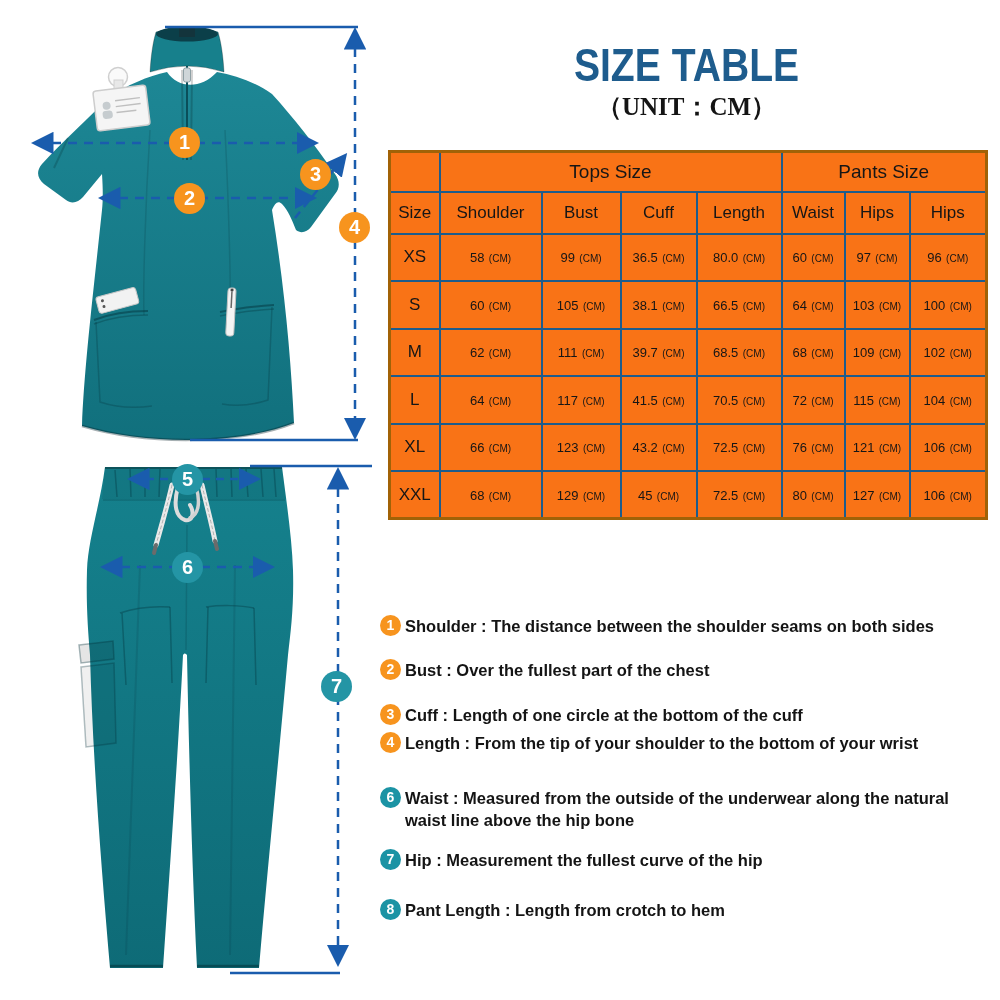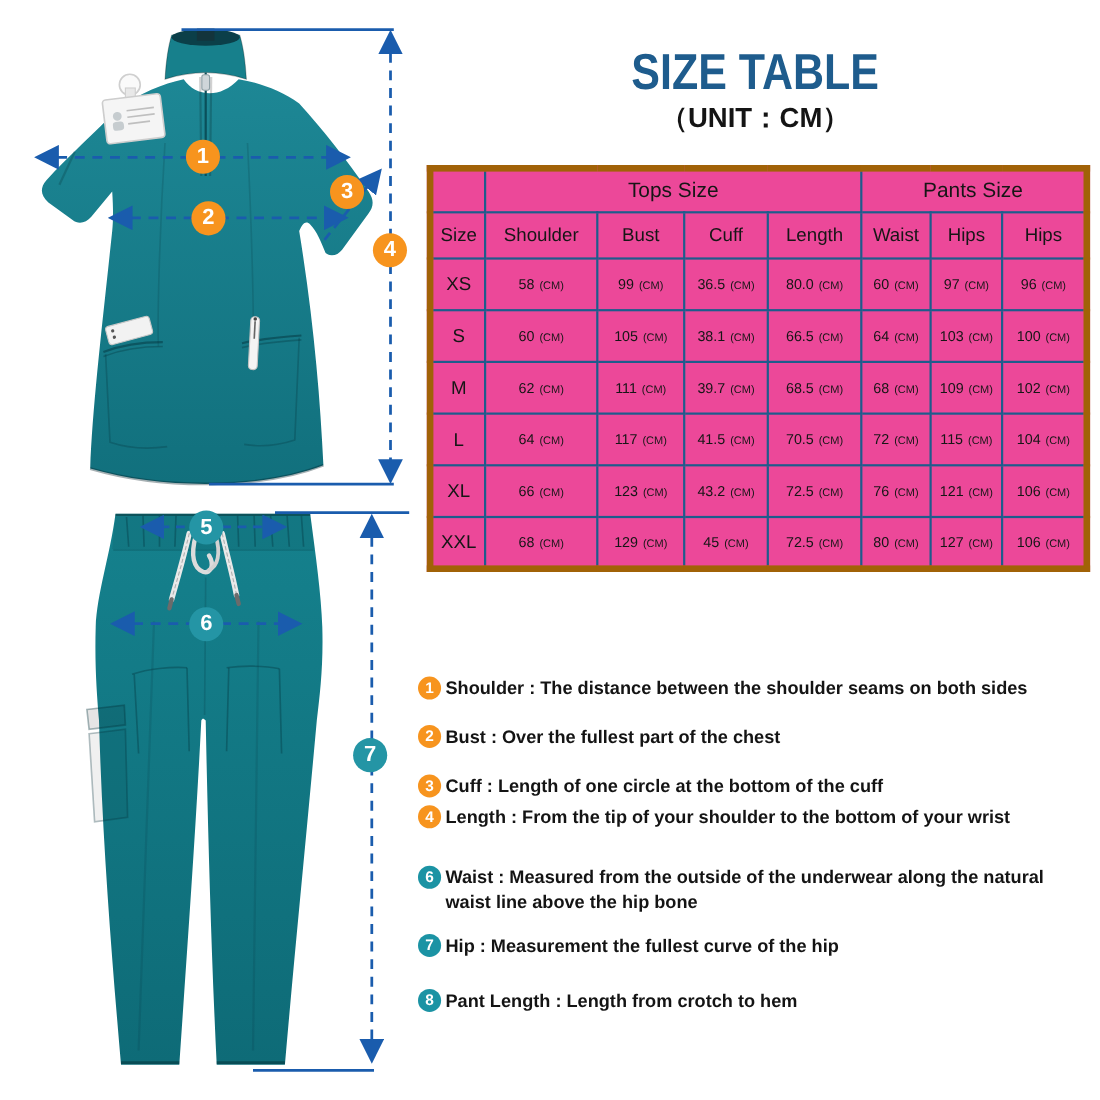"（UNIT：CM）" .subtitle { font-family: none -> Liberation Serif, serif }
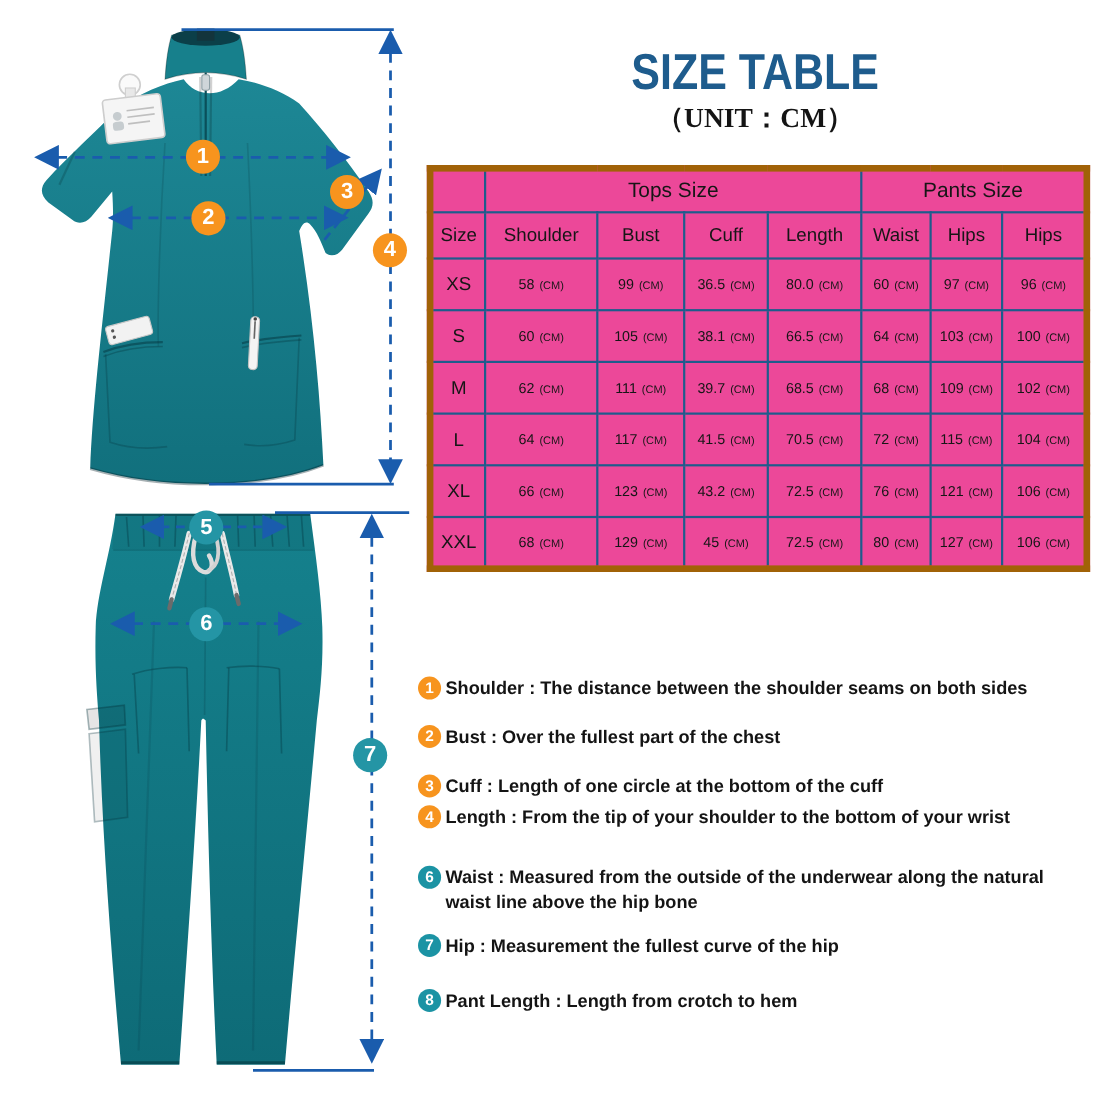"Tops Size" table.size { background: #ec4899 -> #f97316; border: 6px solid #a16207 -> 3px solid #a16207 }
